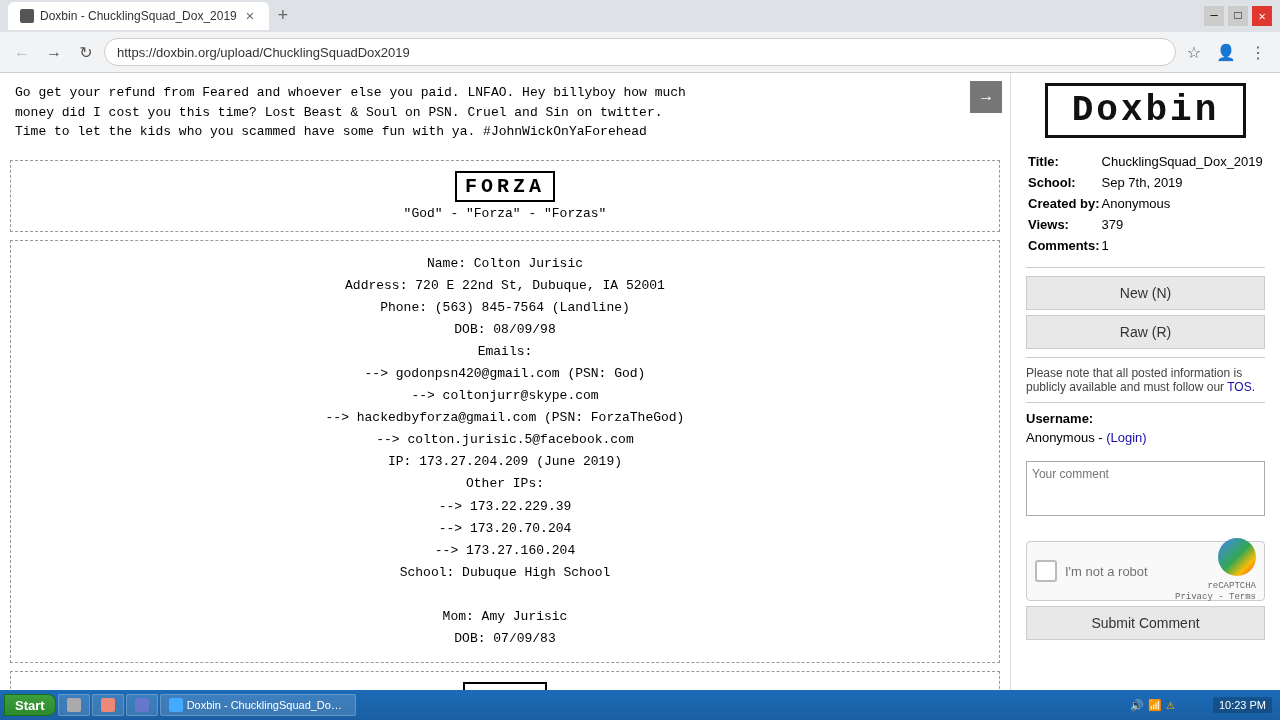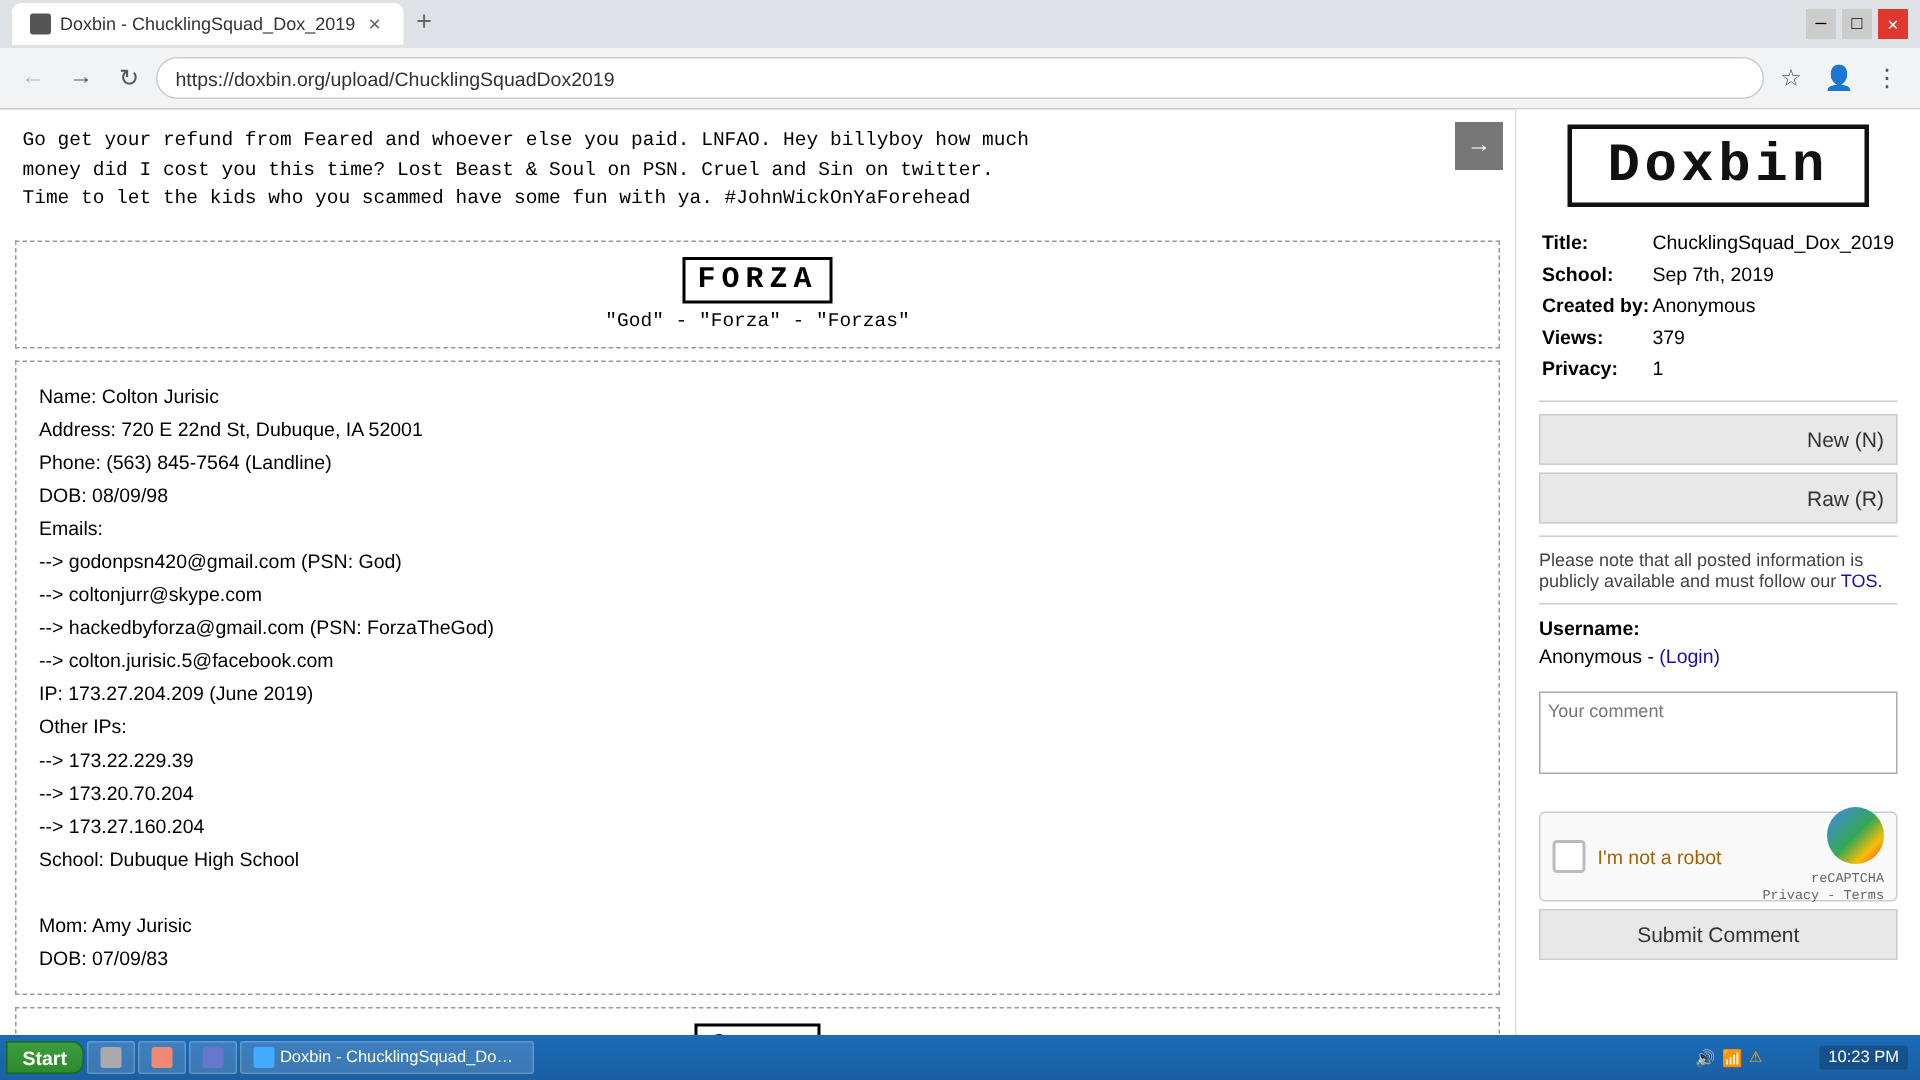"Privacy:" td.meta-label { text: Privacy -> Comments }
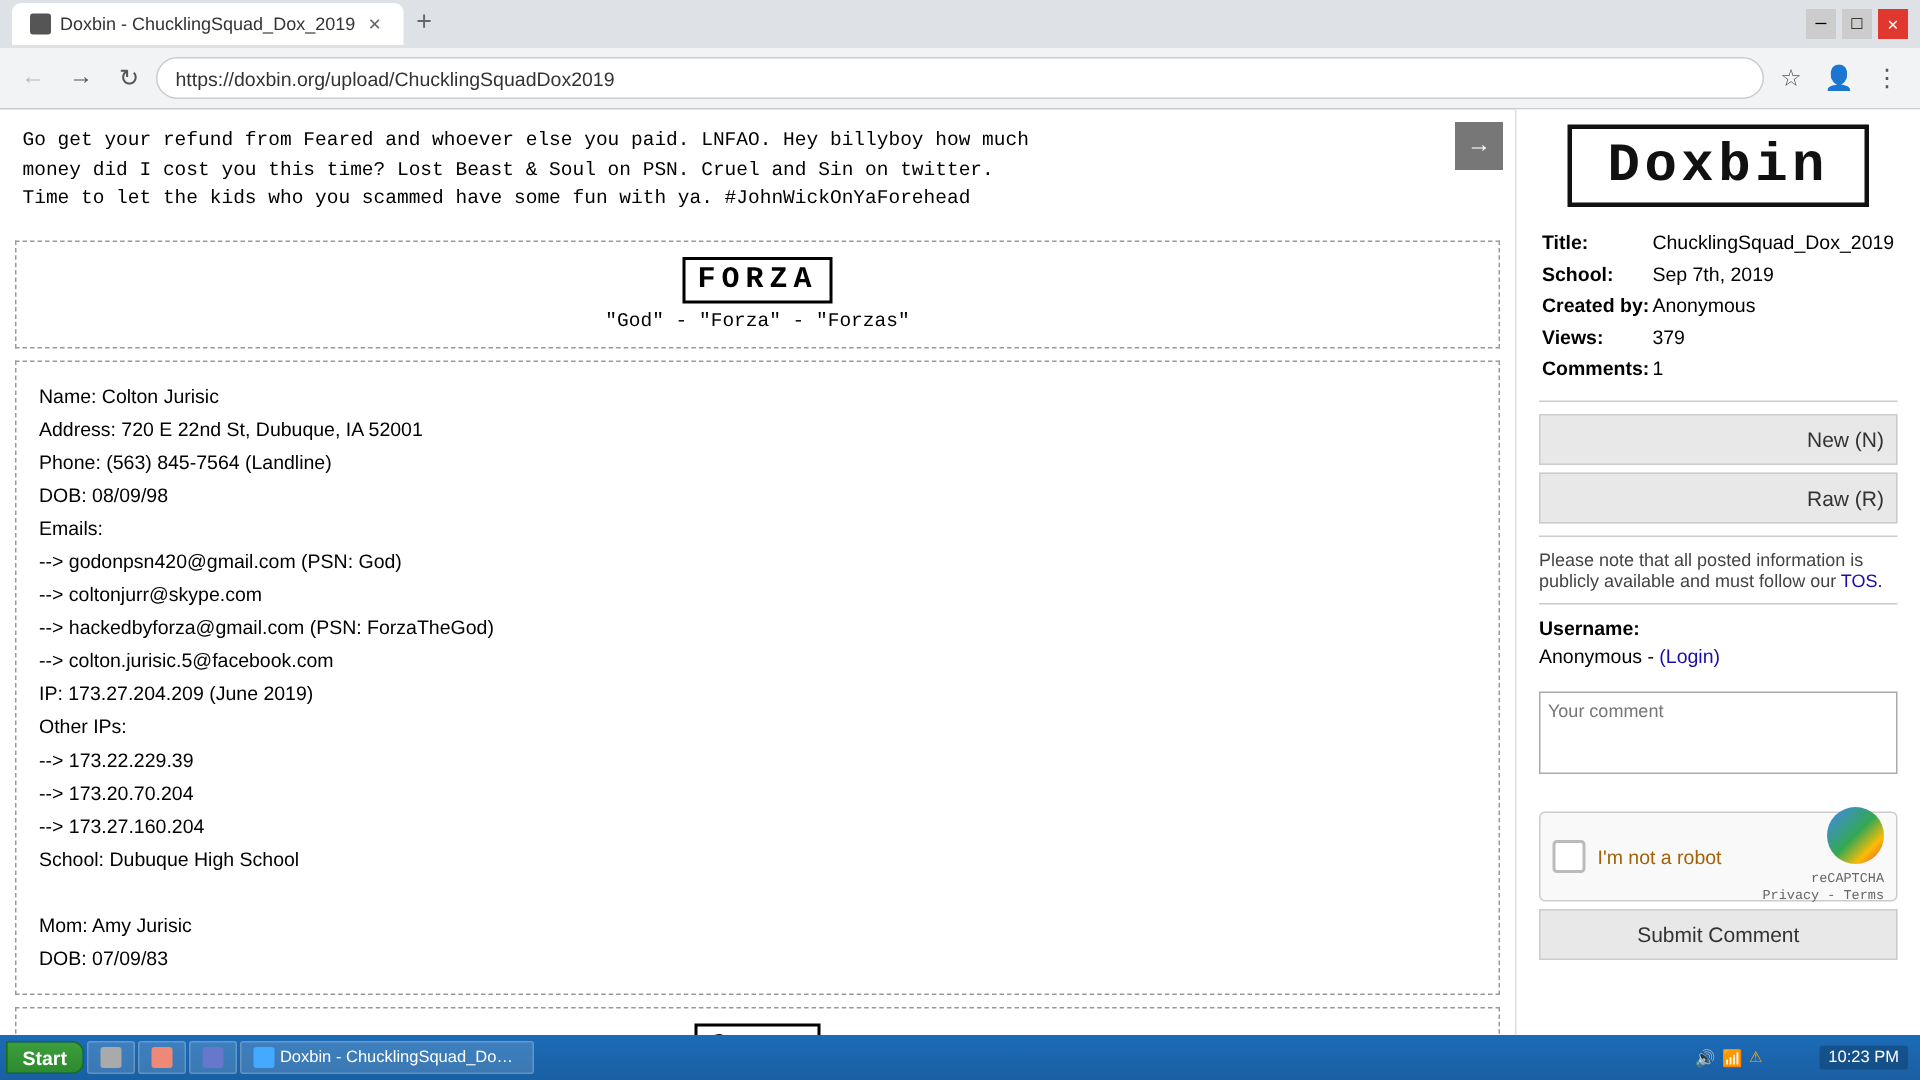"Name: Colton Jurisic" .info-block { font-family: Liberation Sans, sans-serif -> Liberation Mono, monospace; text-align: none -> center }
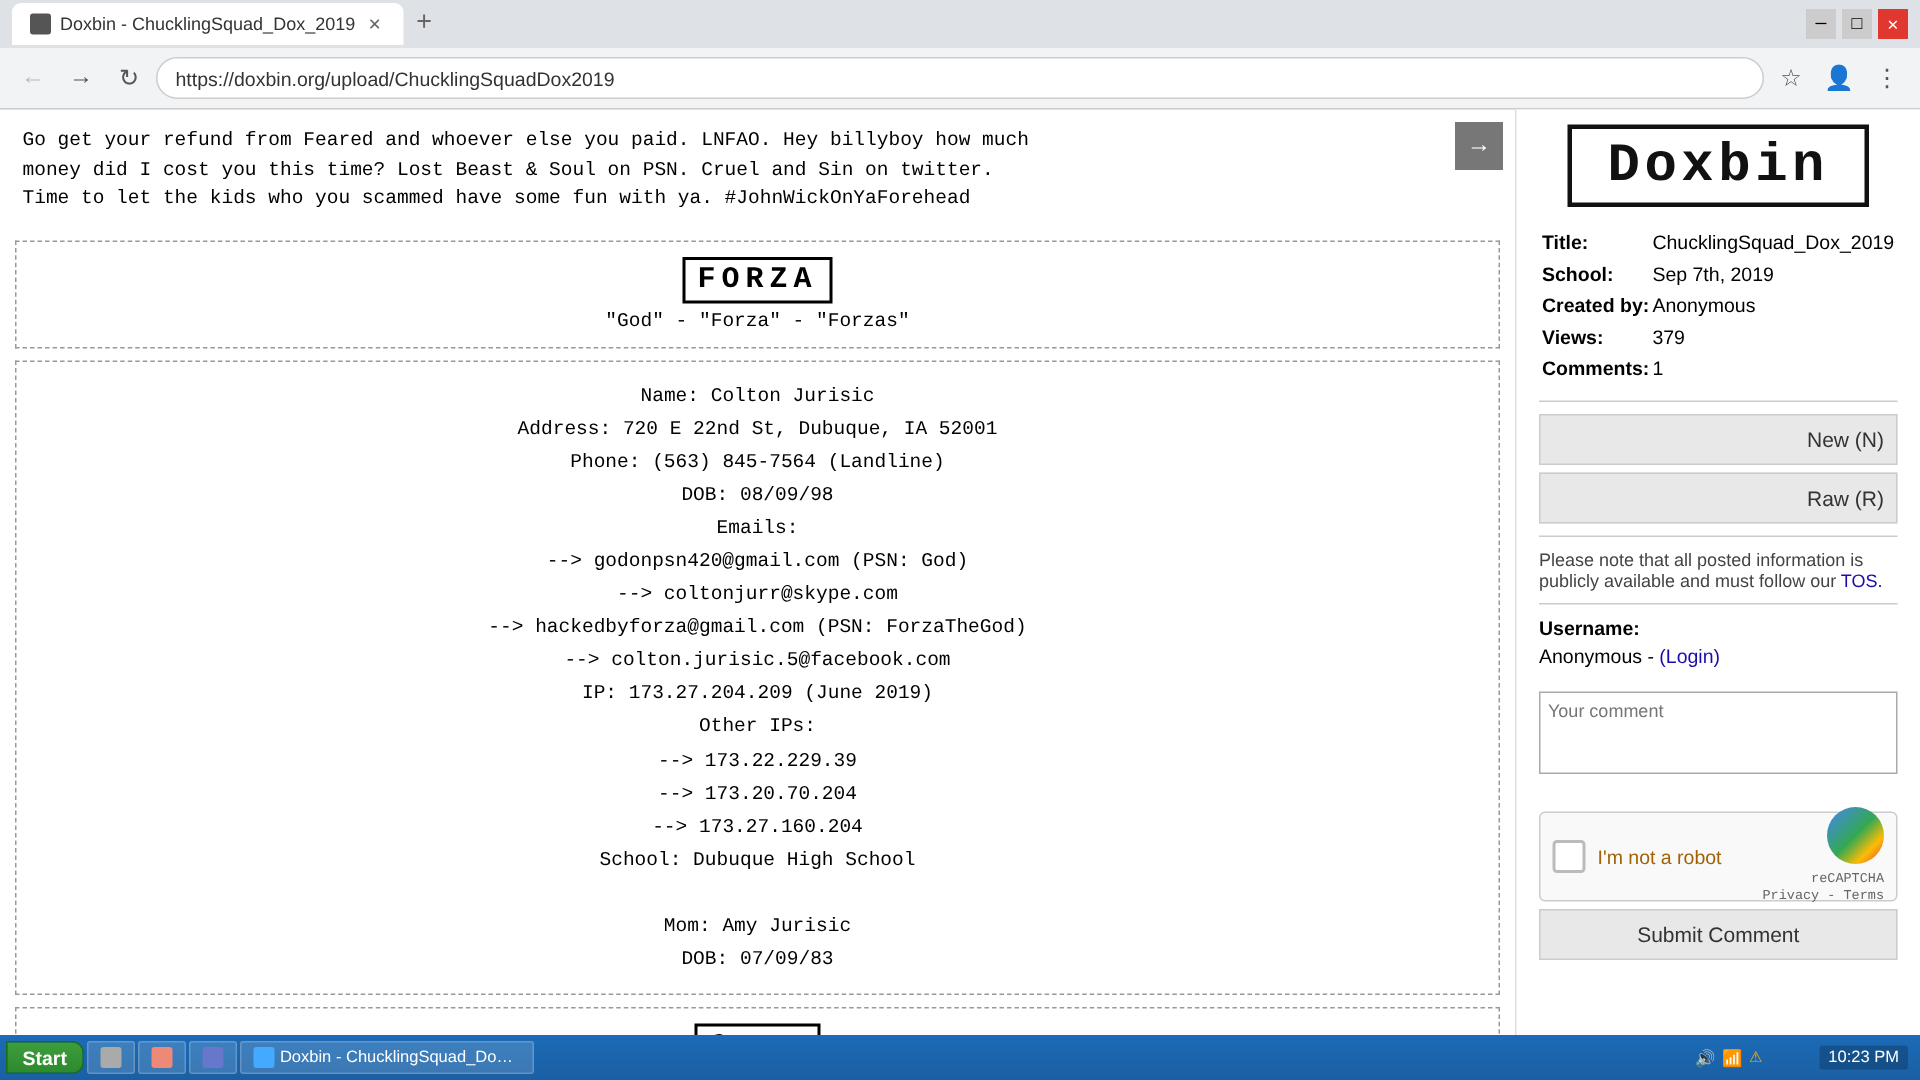"New (N)" .sidebar-btn { text-align: right -> center }
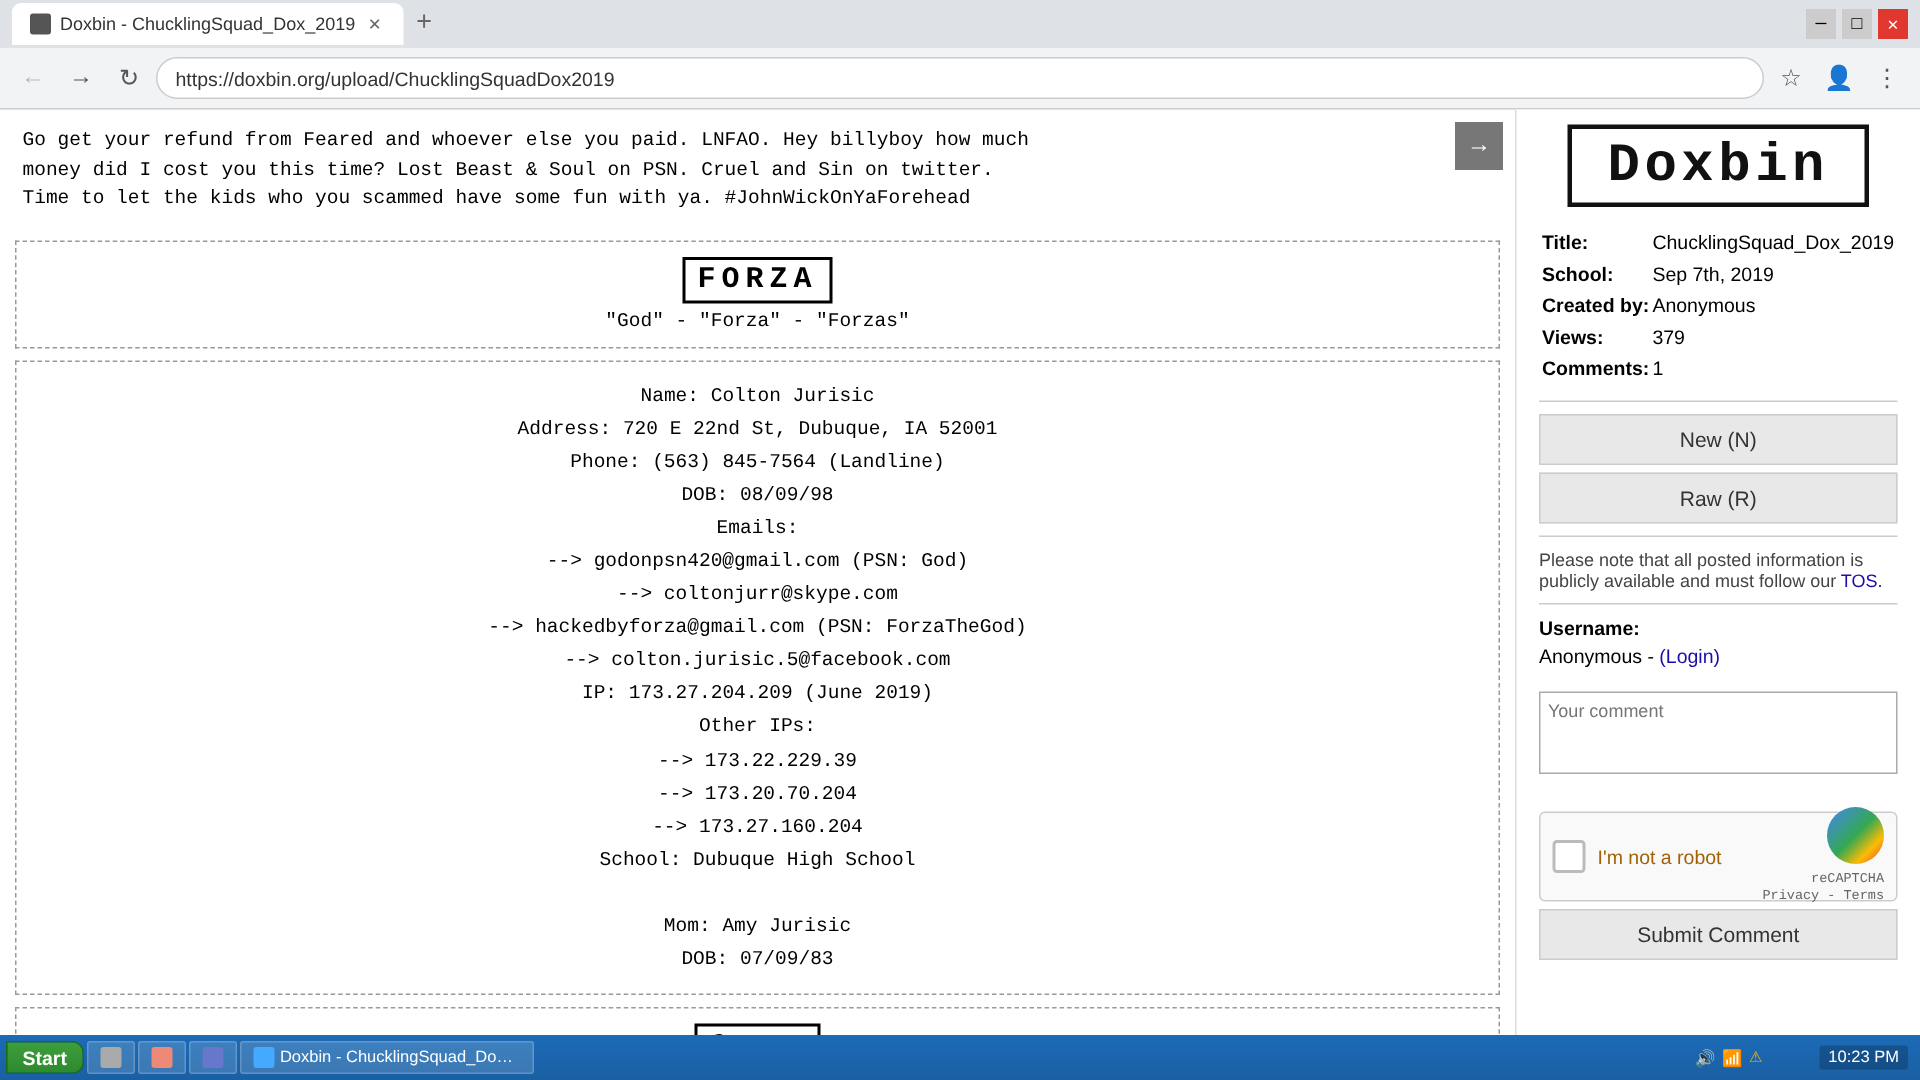"I'm not a robot" .recaptcha-label { color: #a16207 -> #737373 }
